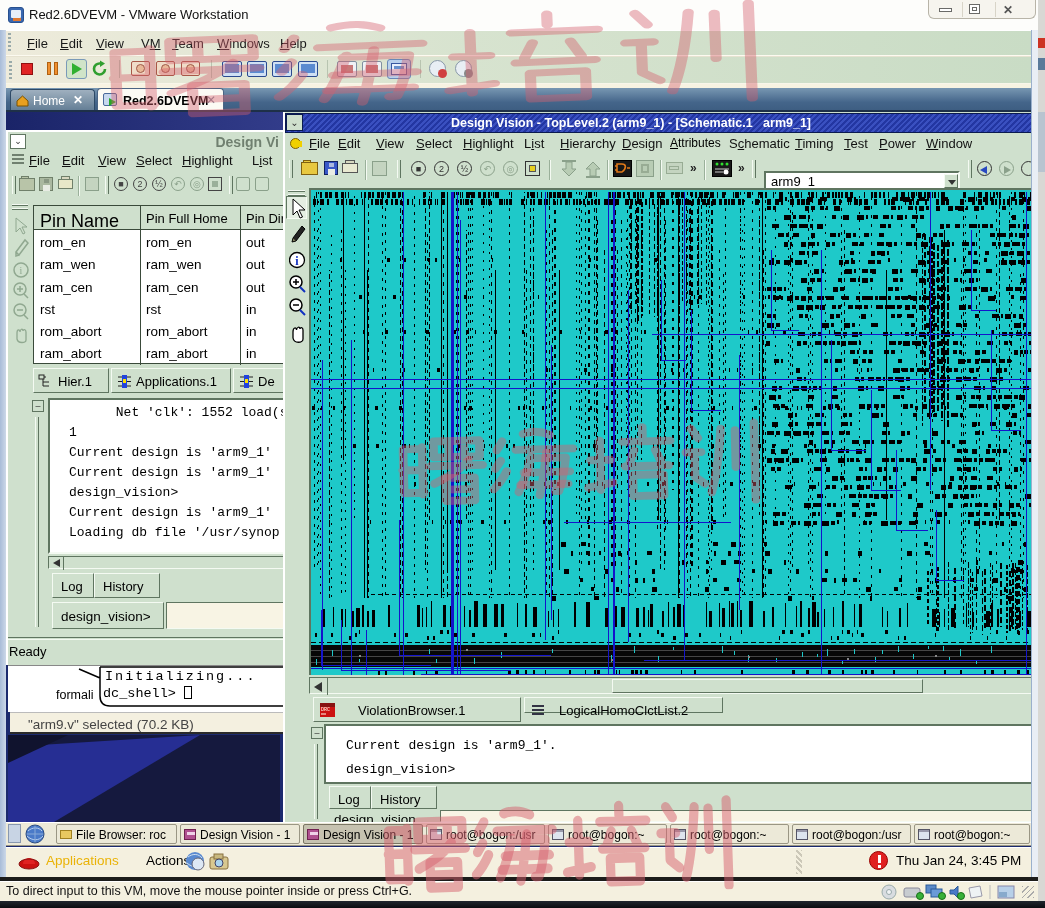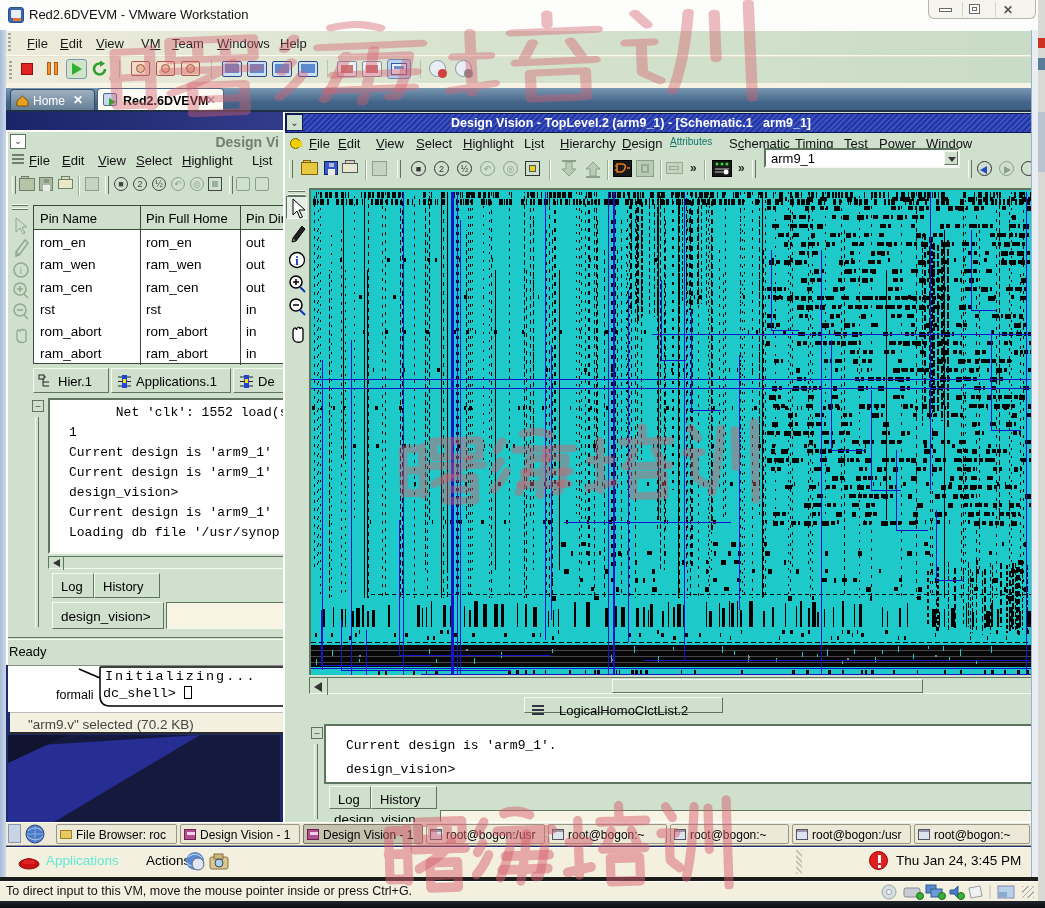"Attributes" div.abs { color: #0f766e -> #000000; font-size: 10px -> 12px }
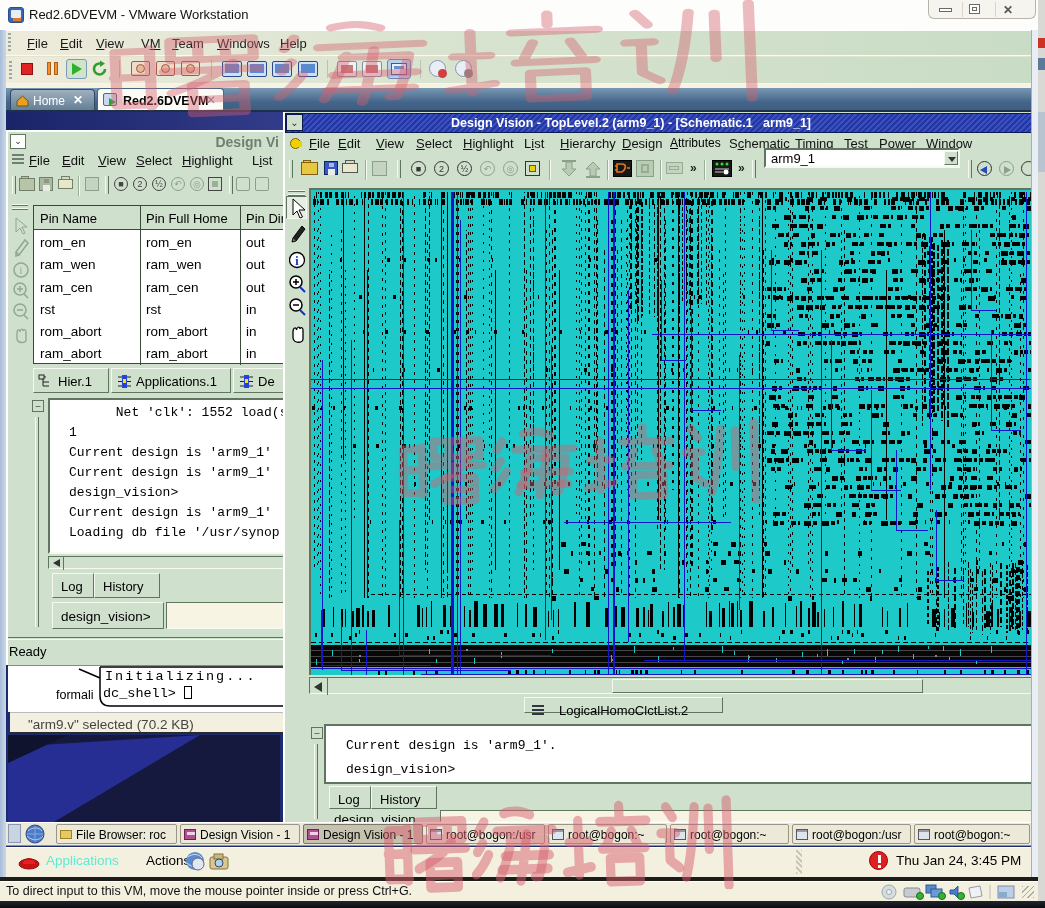"arm9_1" div.abs { top: 36px -> 59px }
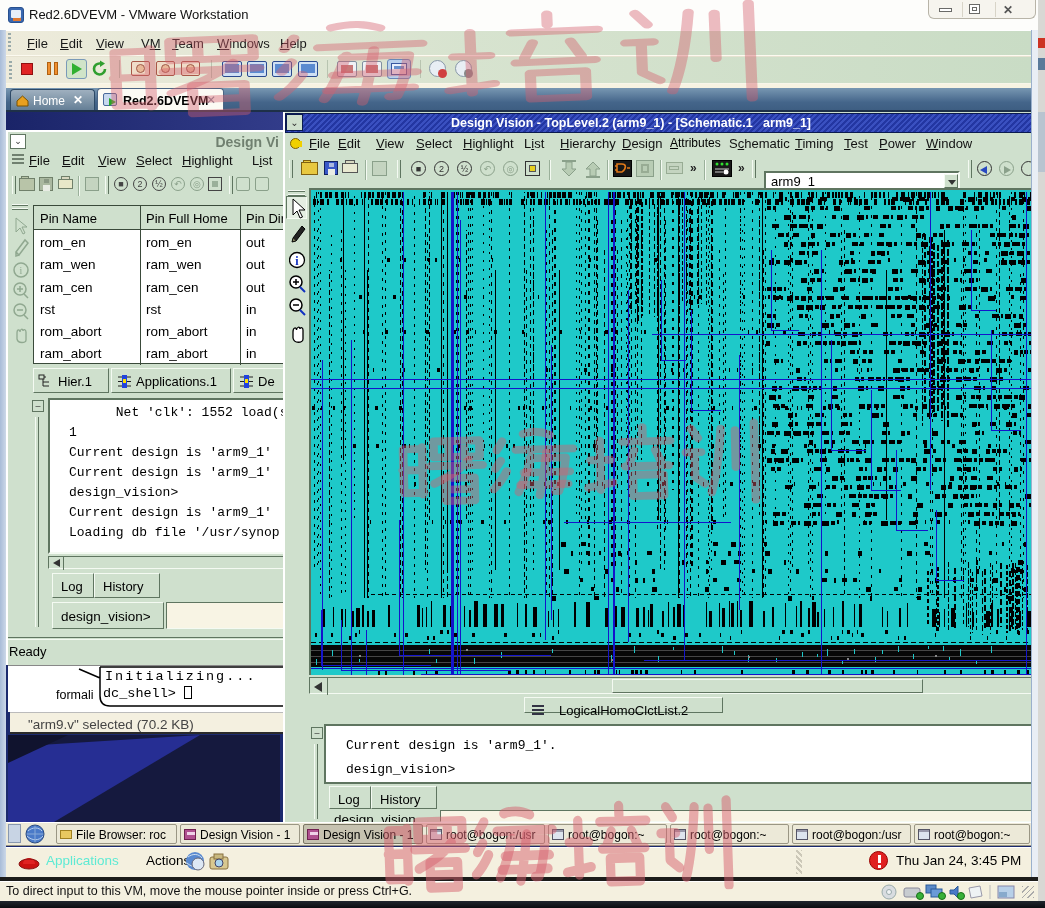"Pin Name" div.abs { font-size: 13px -> 18px }
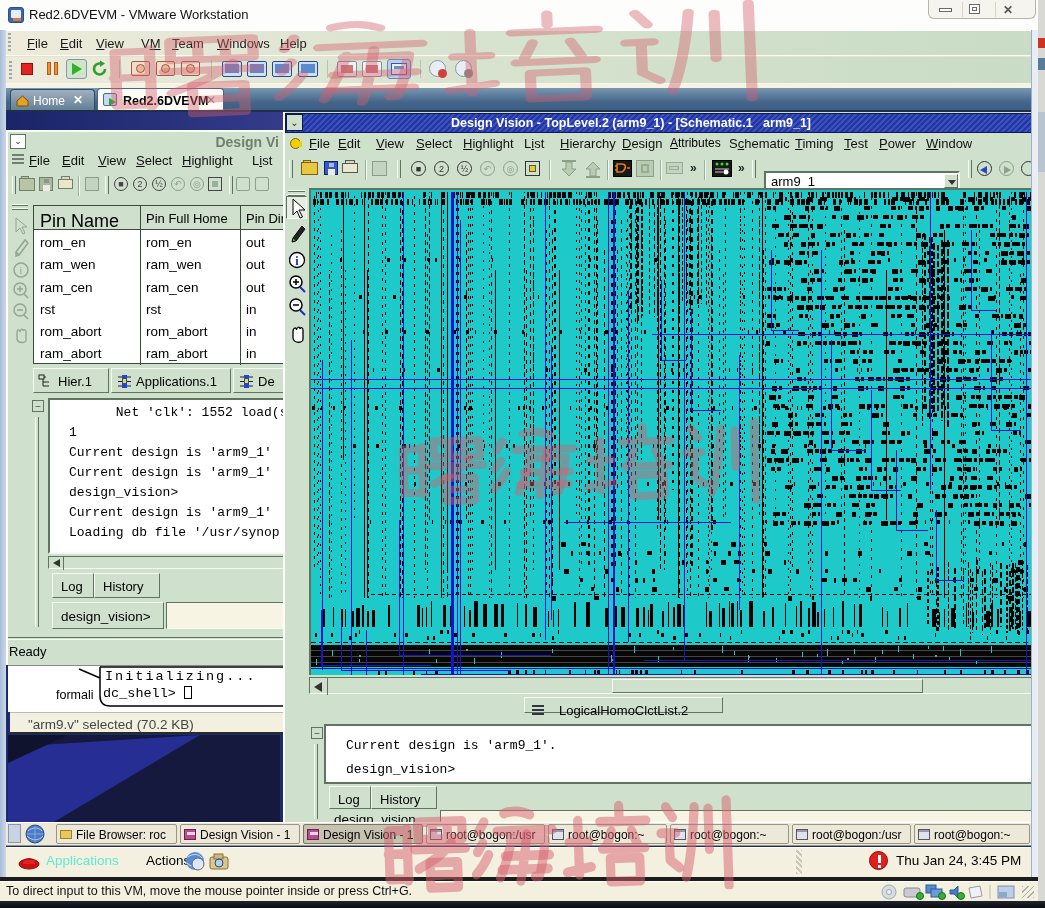"ViolationBrowser.1" div.abs { html: none -> <div> <svg> <rect></rect> <rect></rect> <text>DRC</text> <path></path> </svg> <div>ViolationBrowser.1</div> </div> }
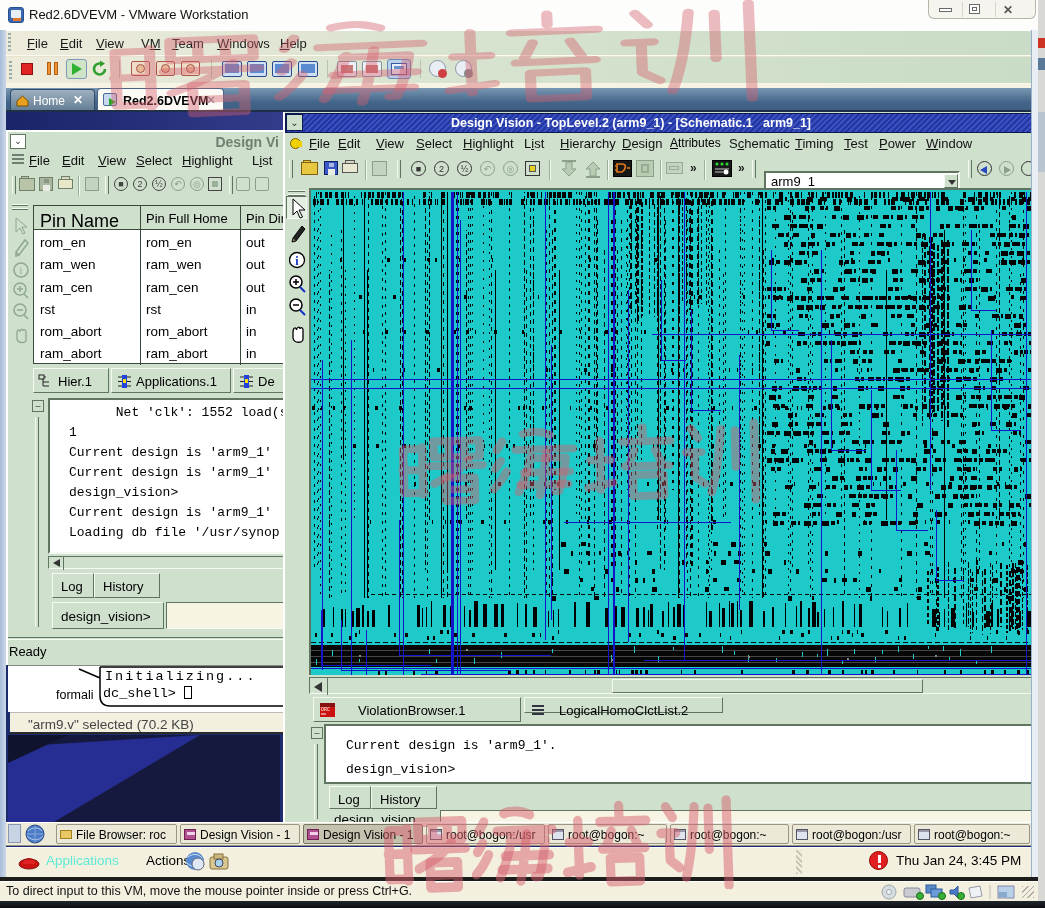"Applications" div.abs { color: #5eead4 -> #eab308 }
